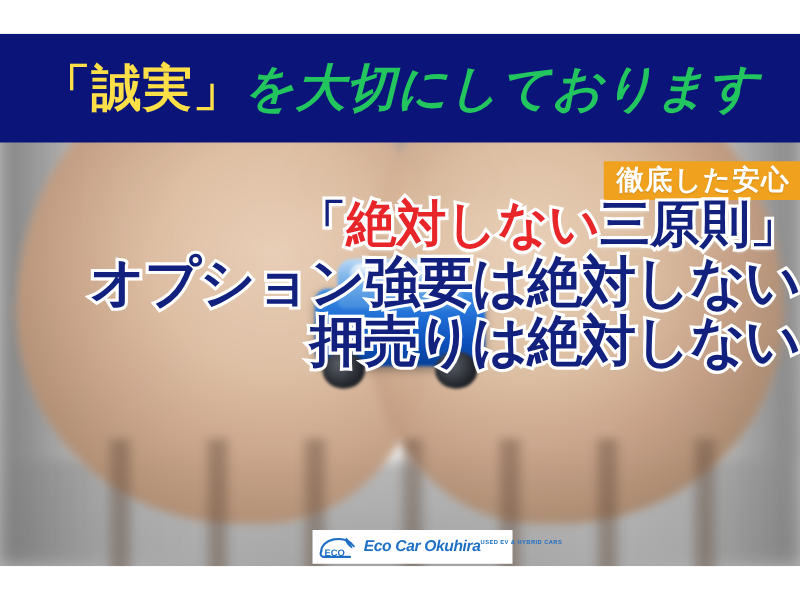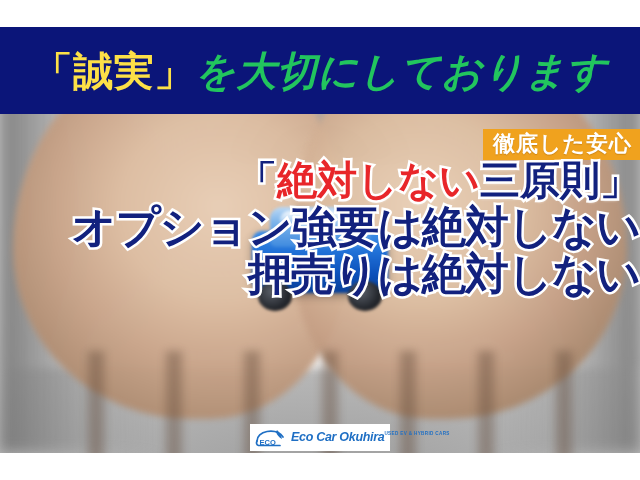"ECO" .logo { width: 140px -> 160px }
